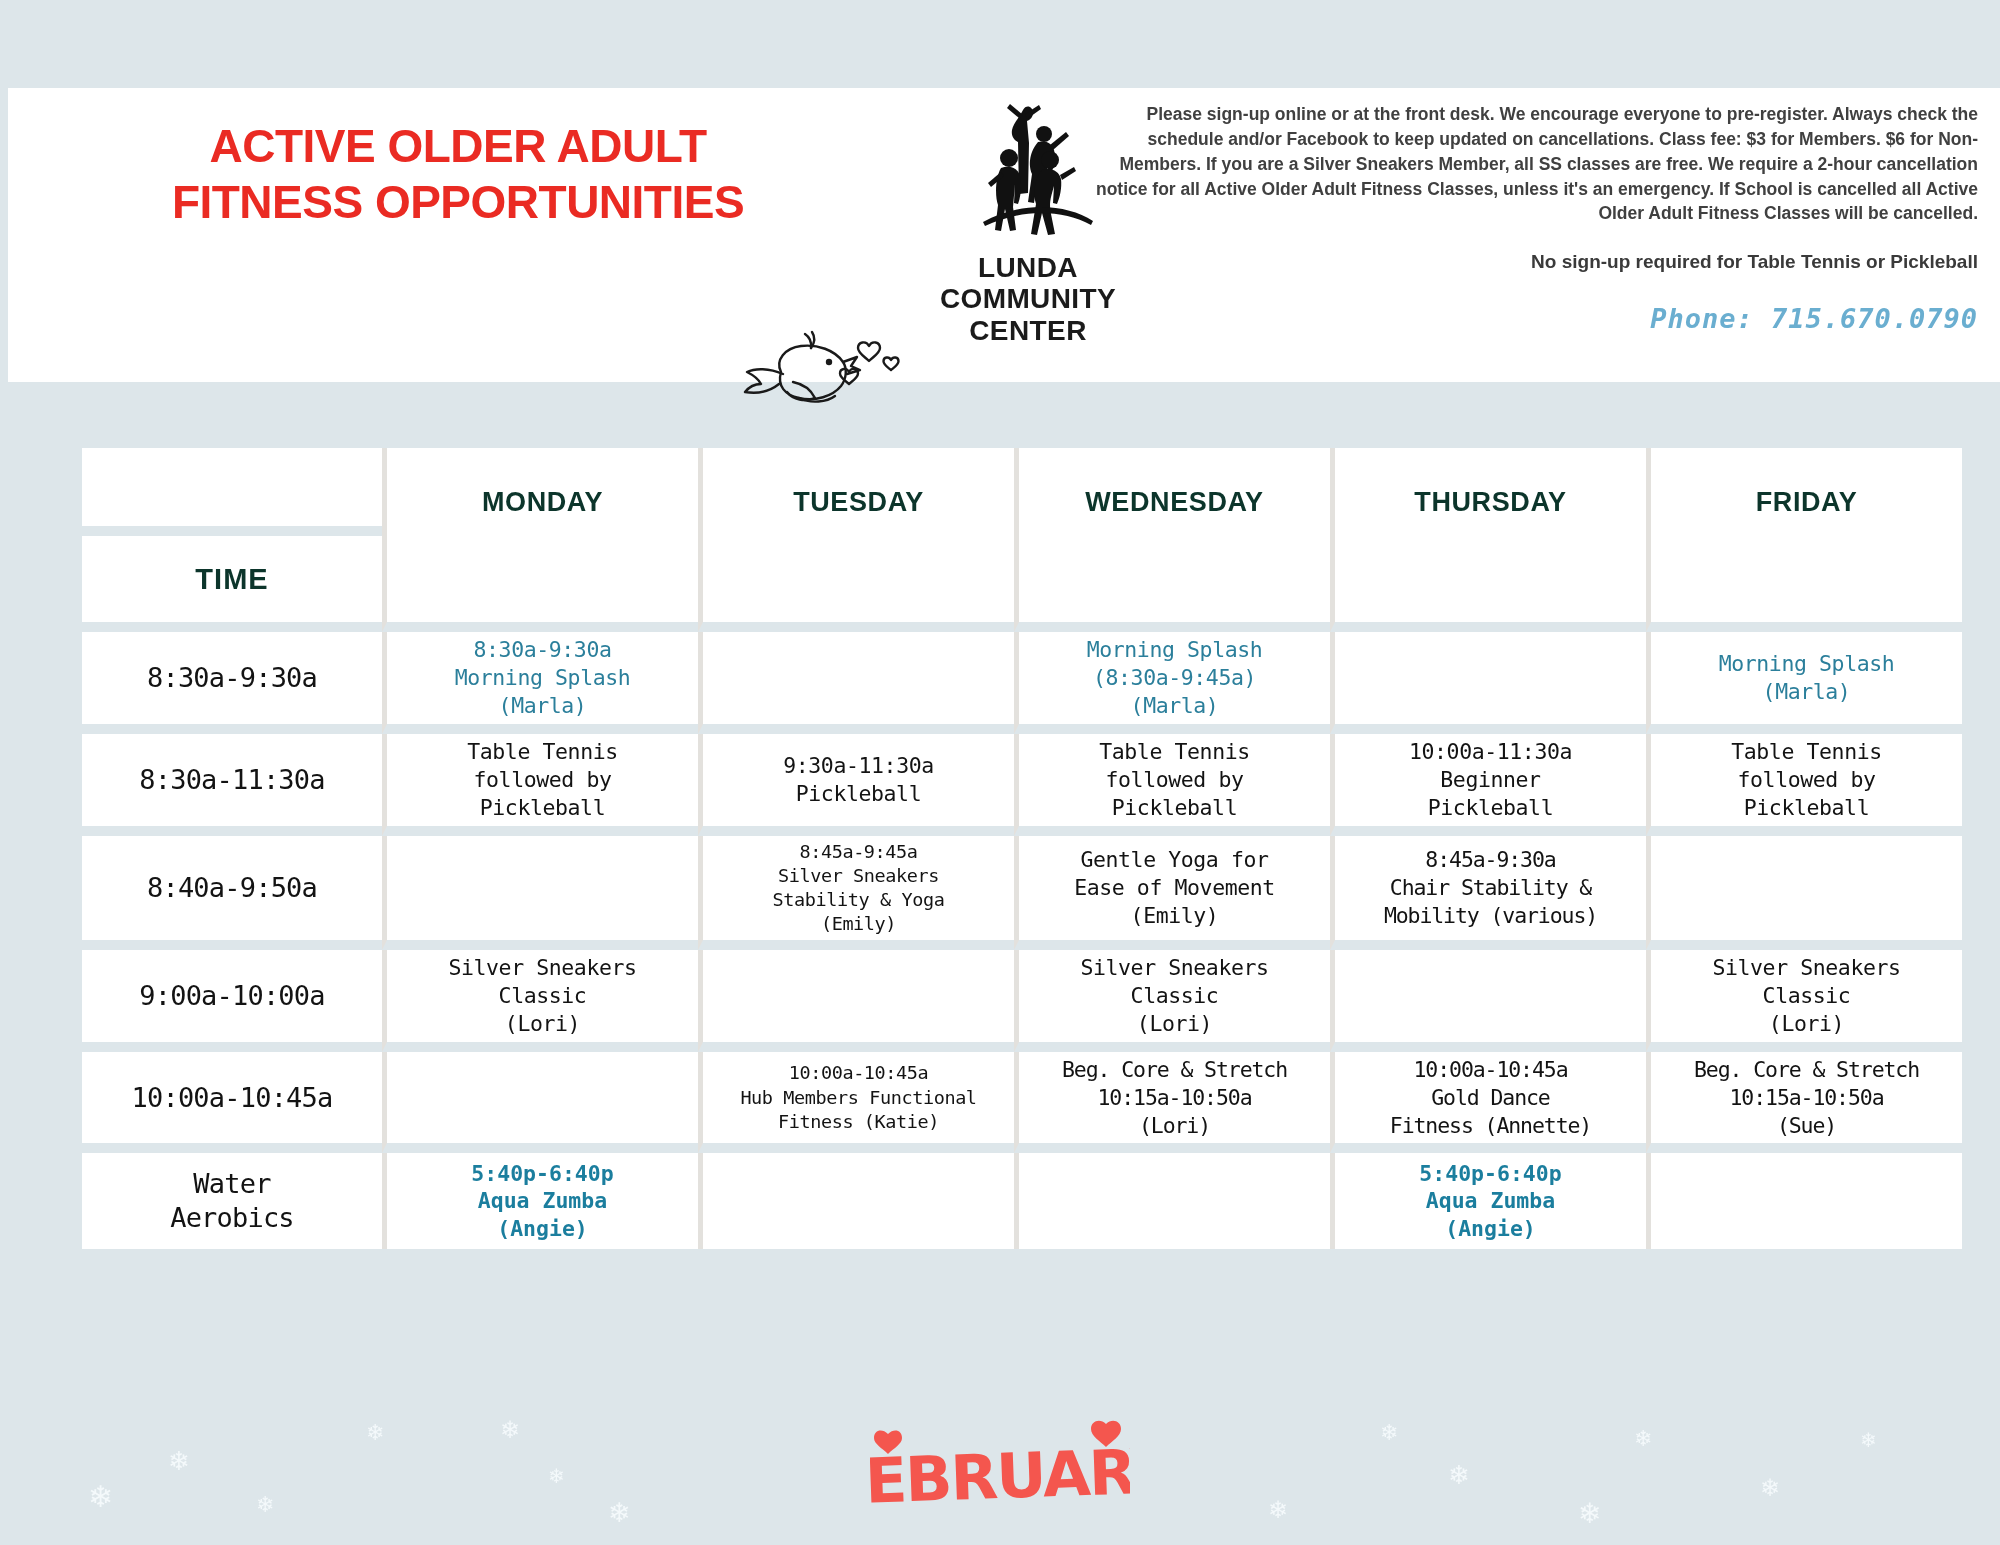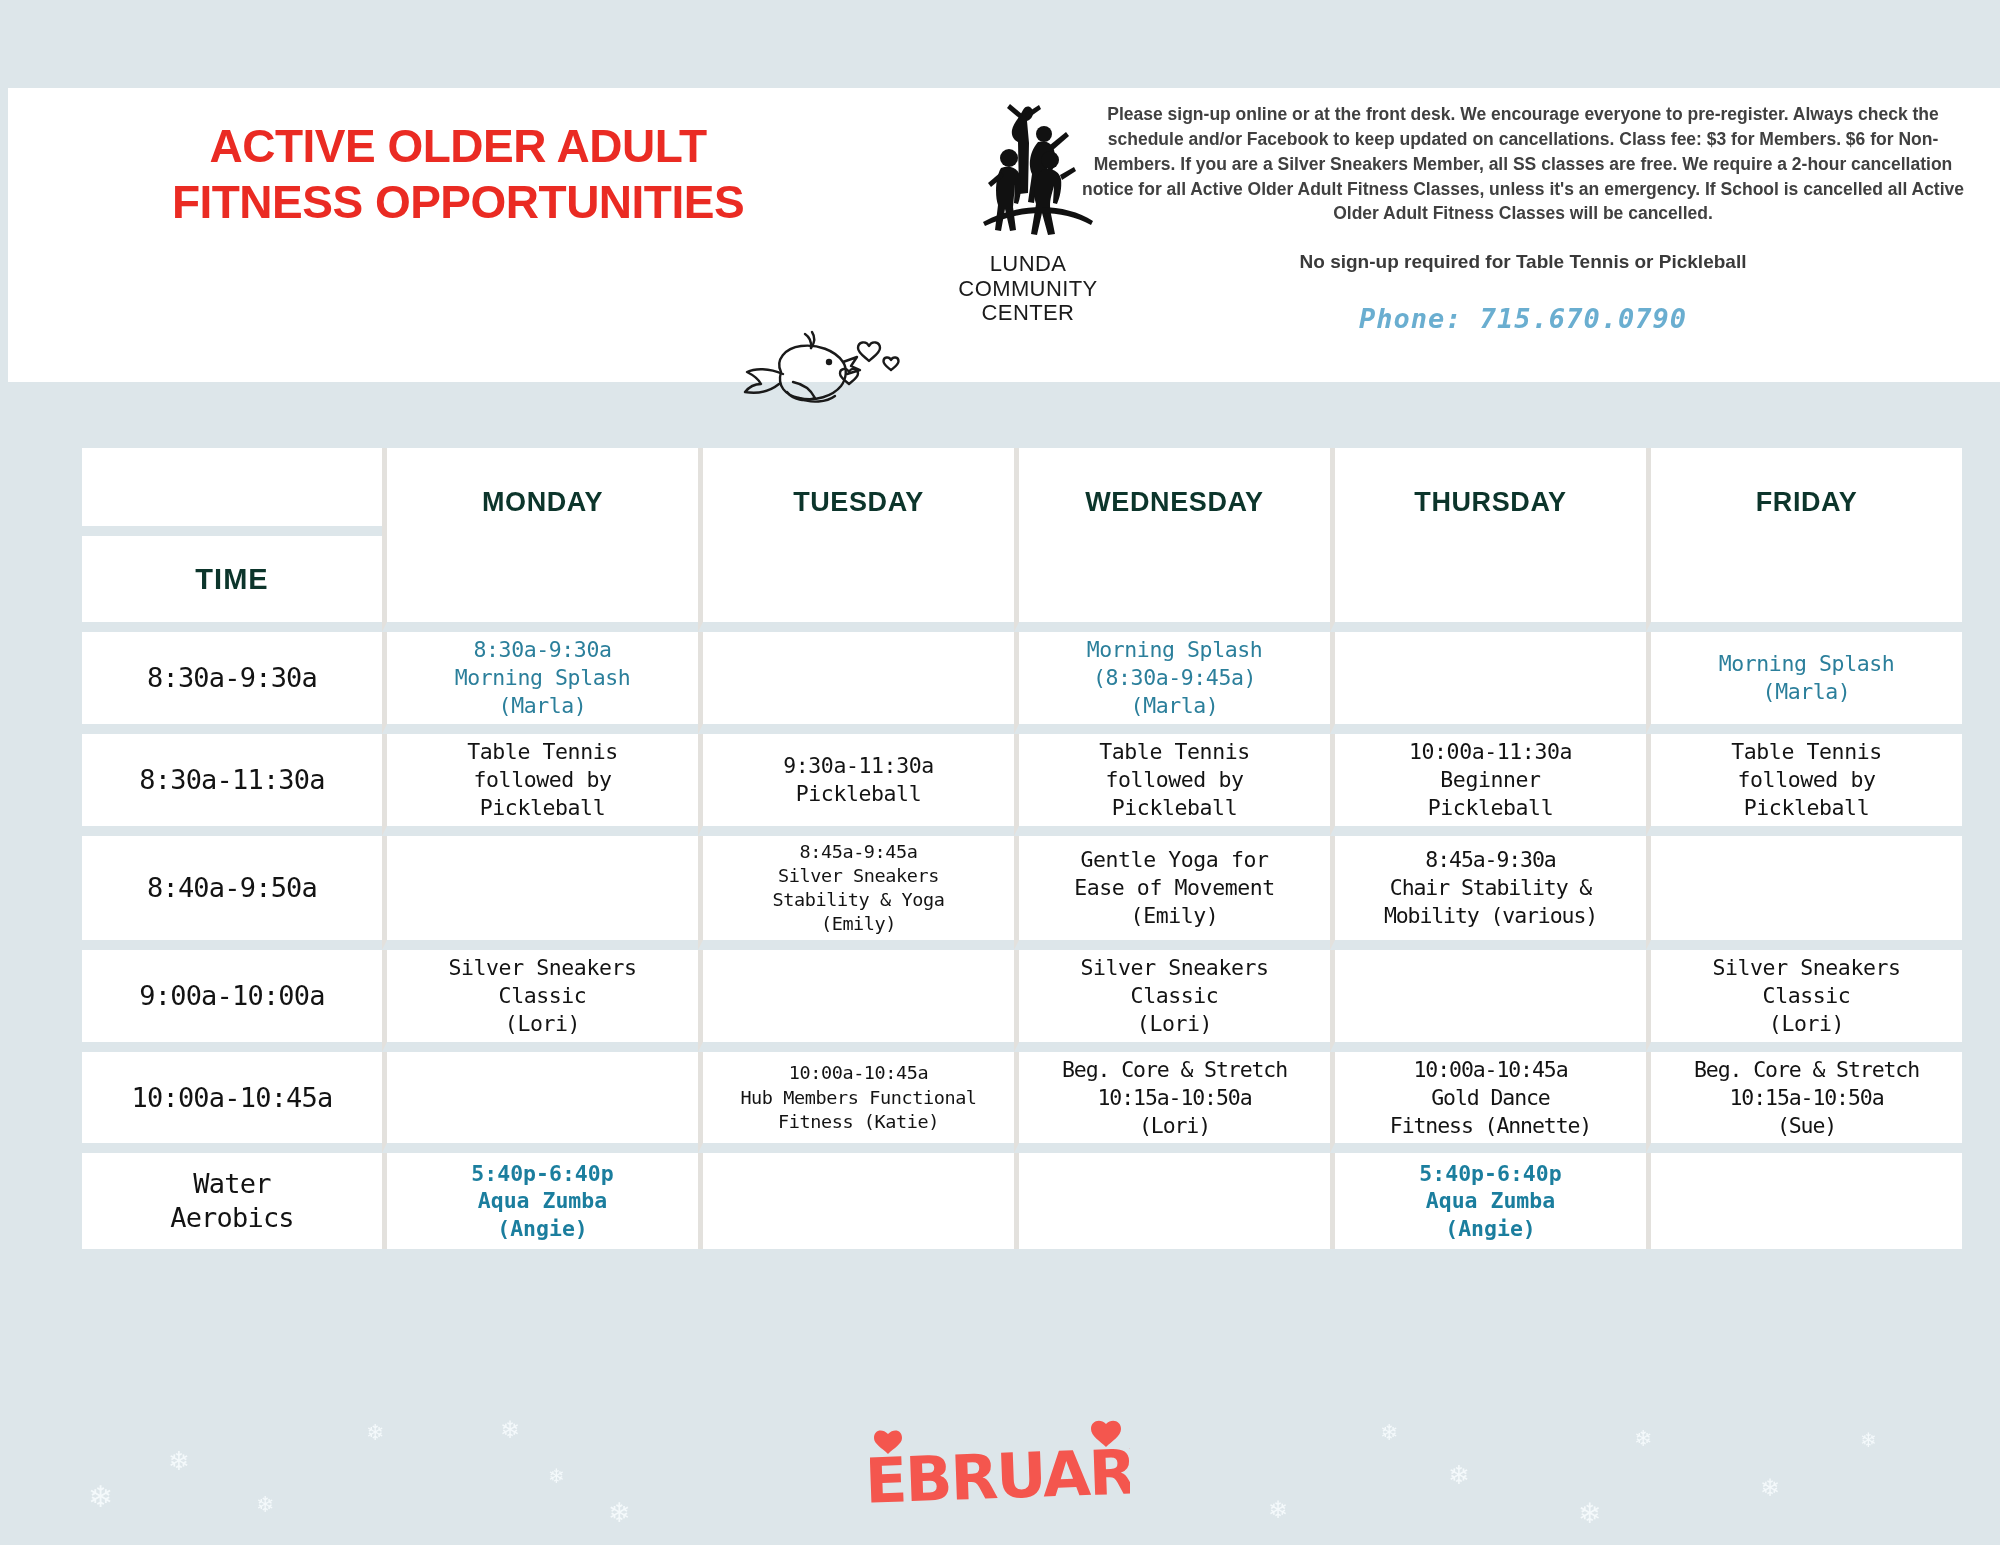"Please sign-up online or at" .info-block { text-align: center -> right }
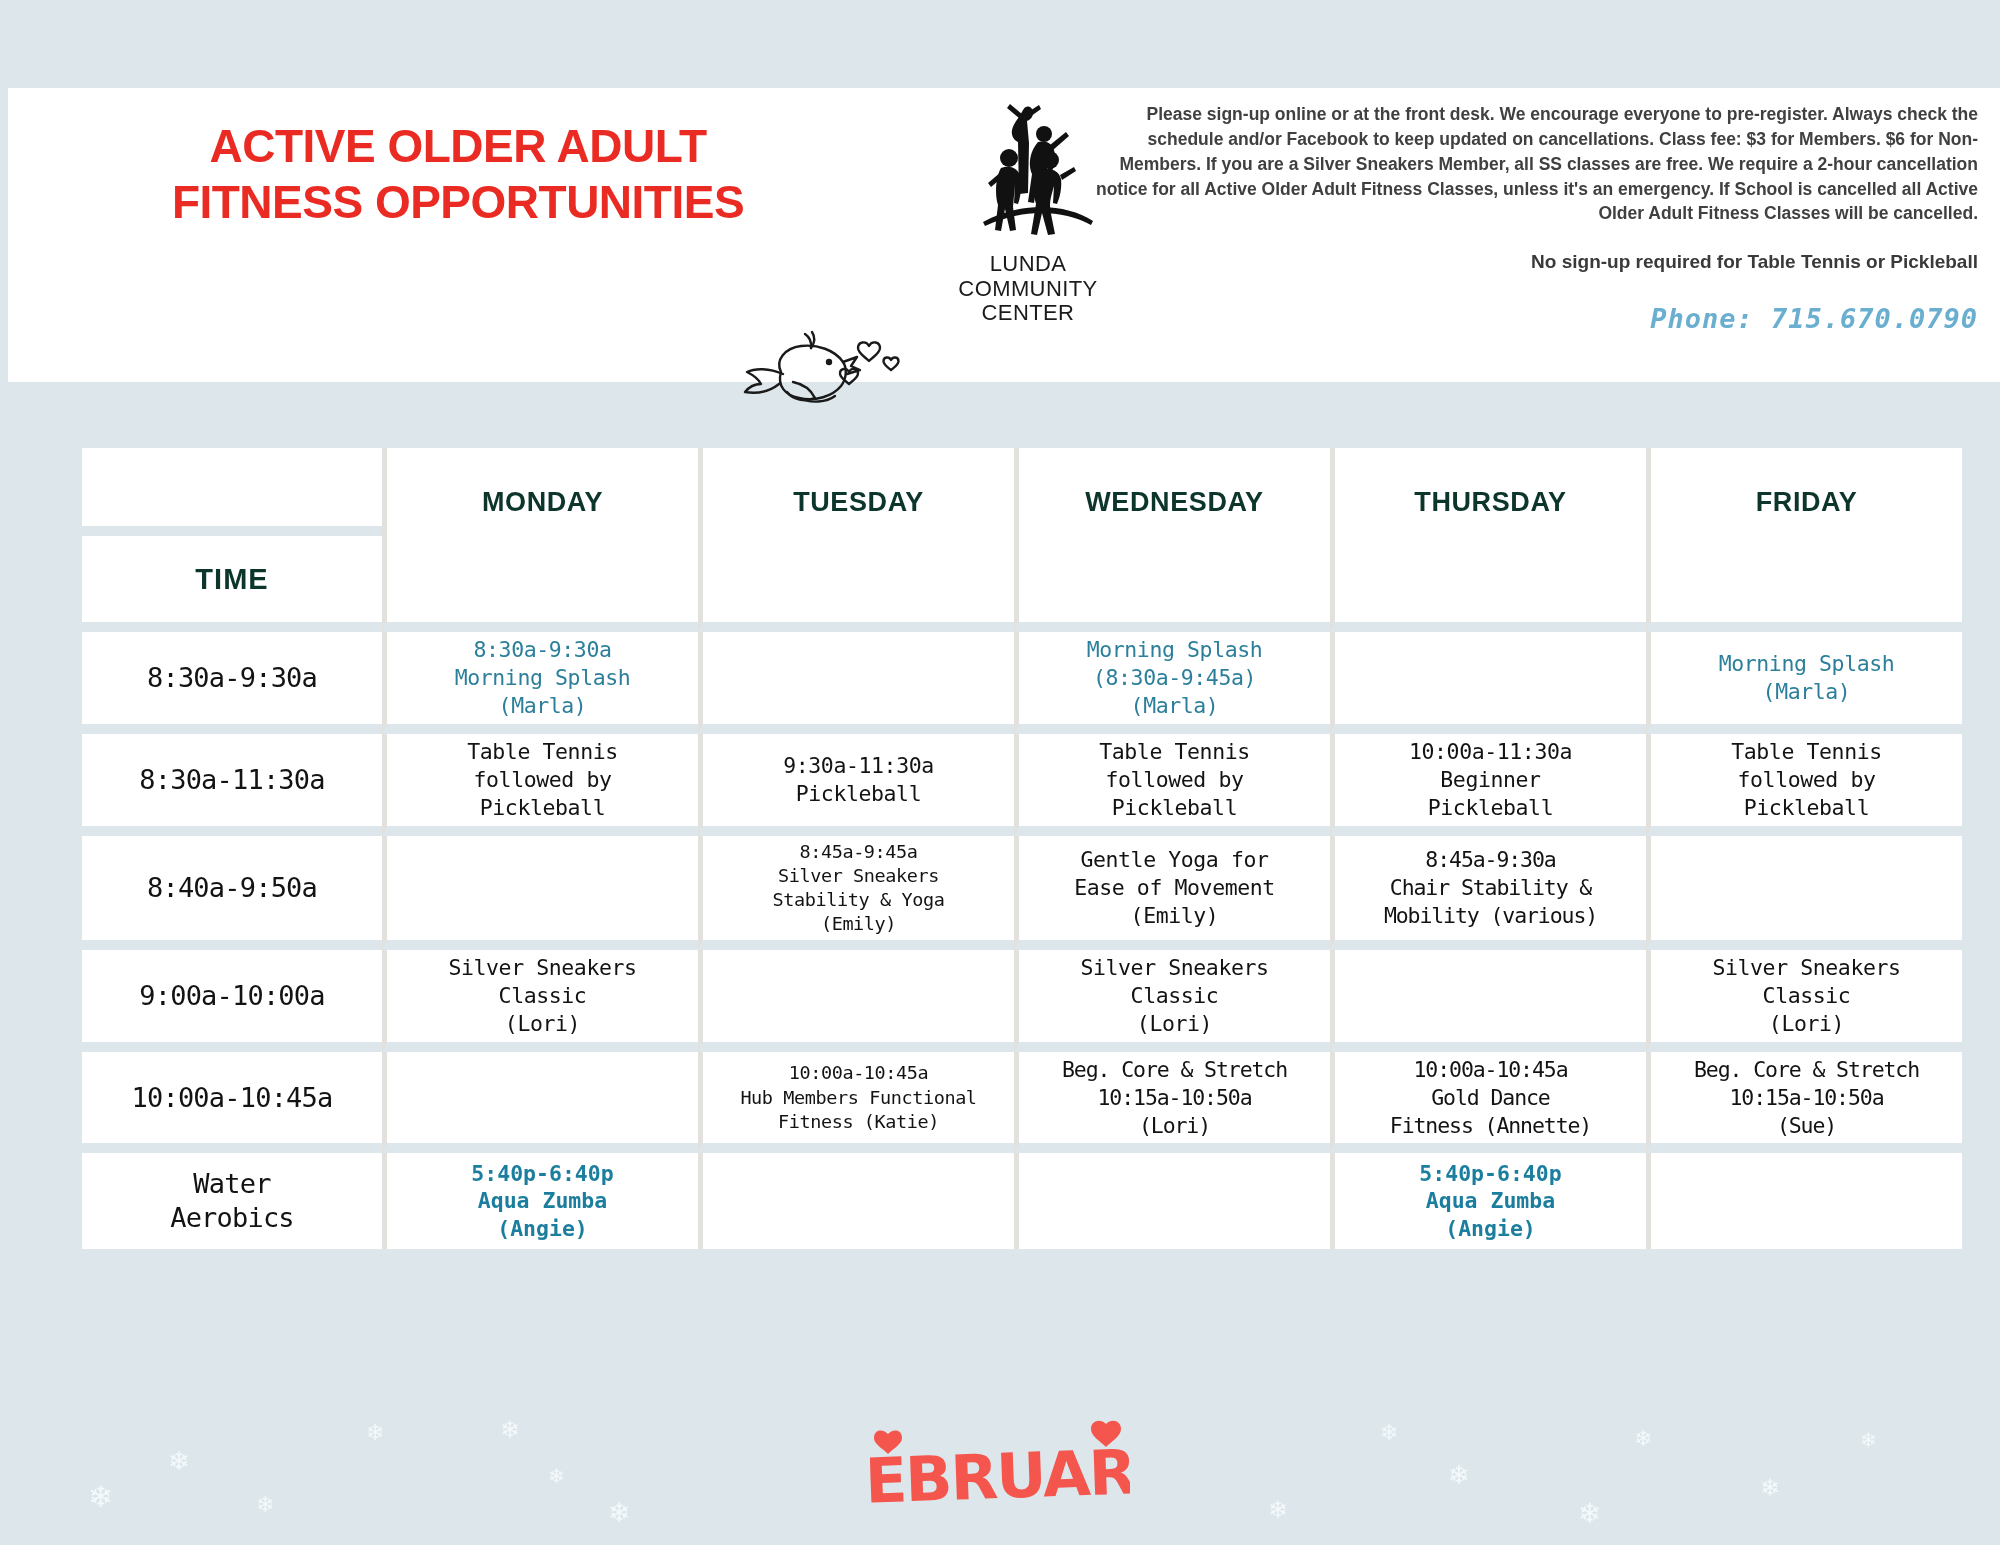"LUNDA" .logo-text { font-size: 22px -> 28px; font-weight: normal -> bold }
